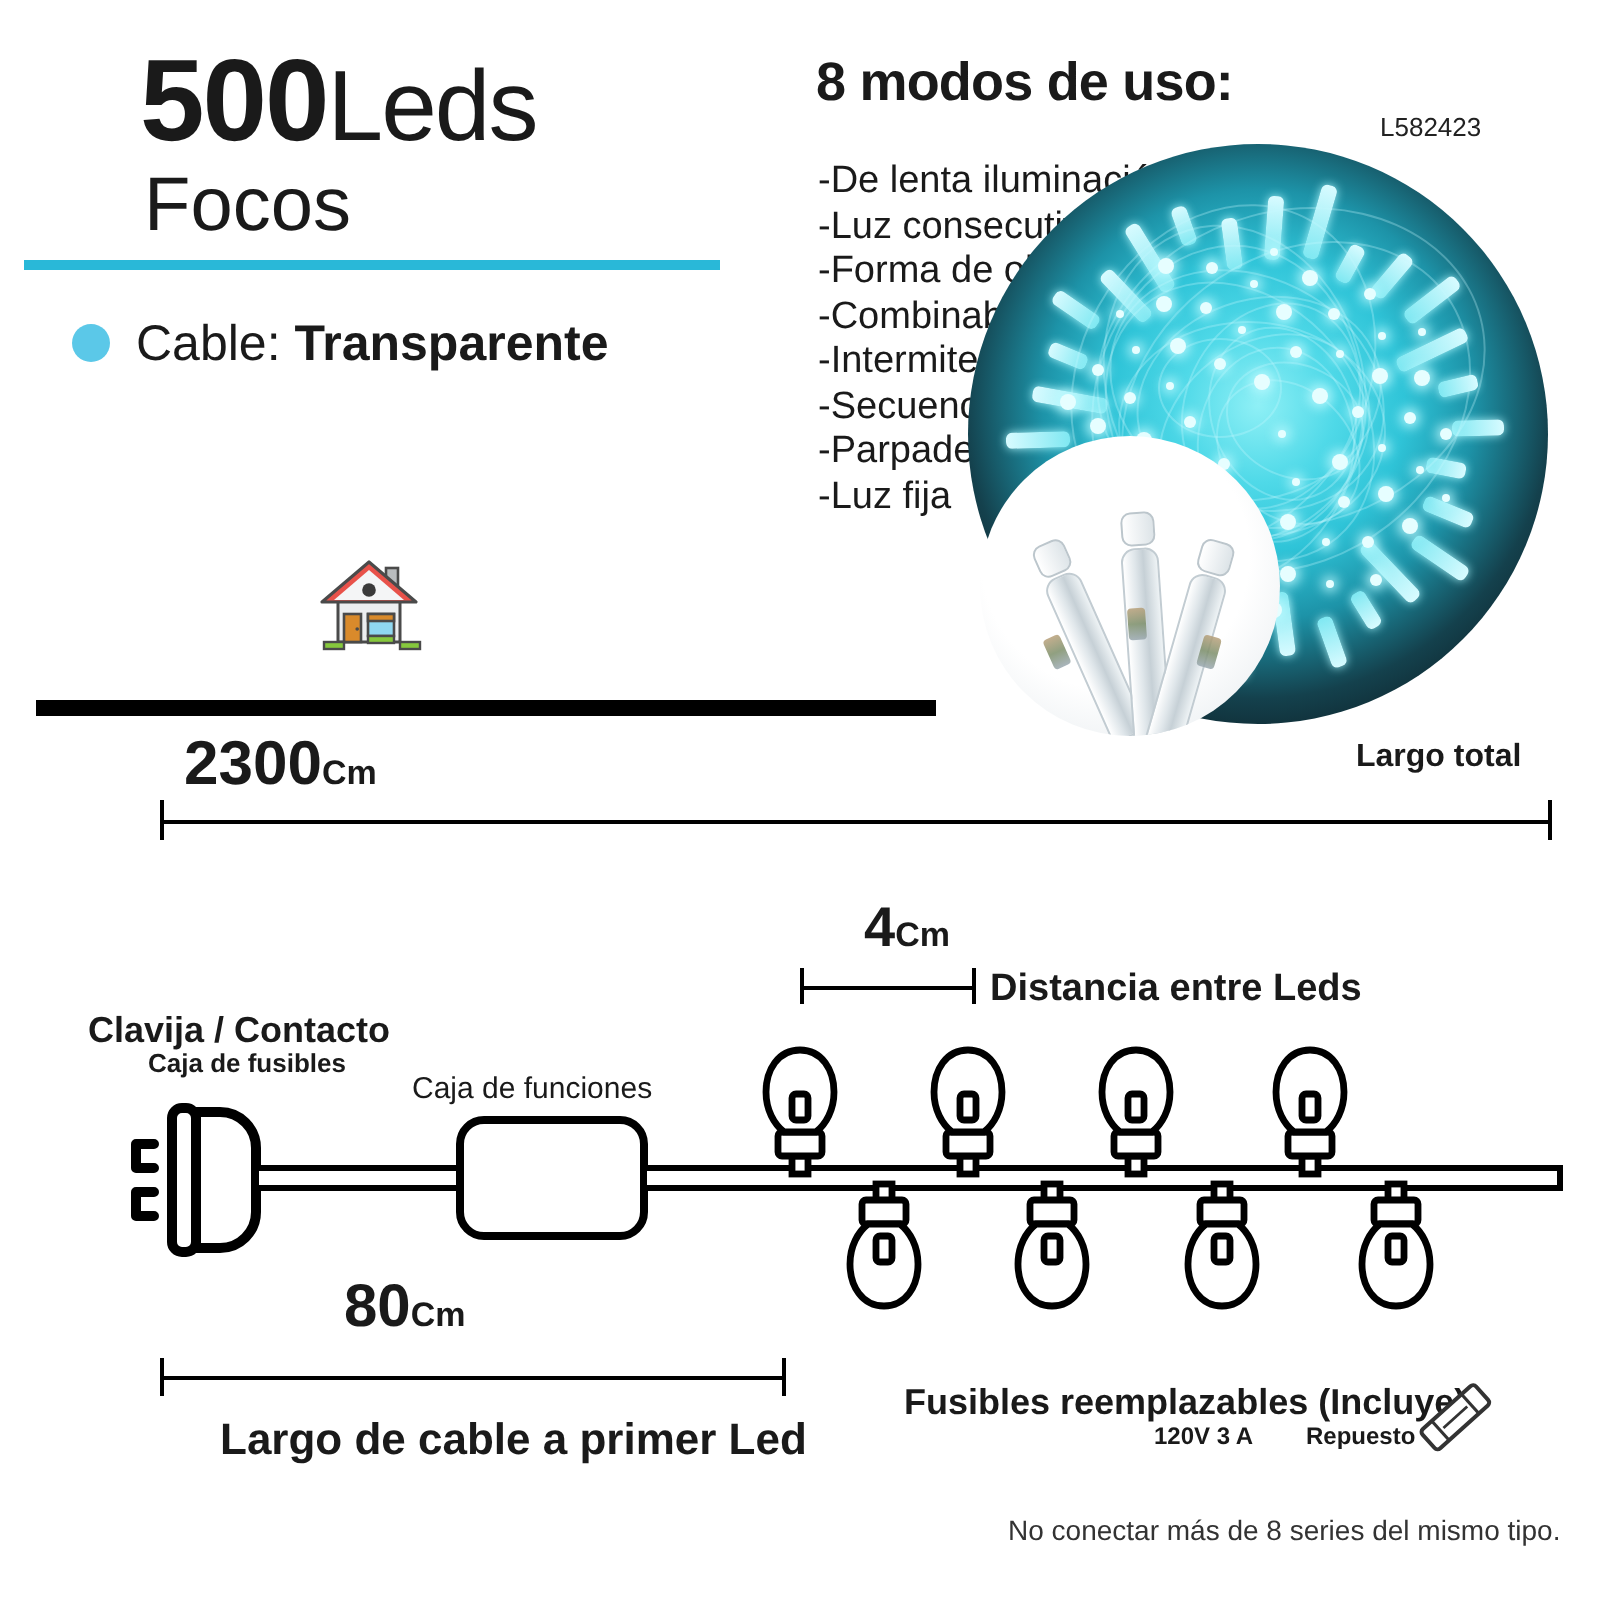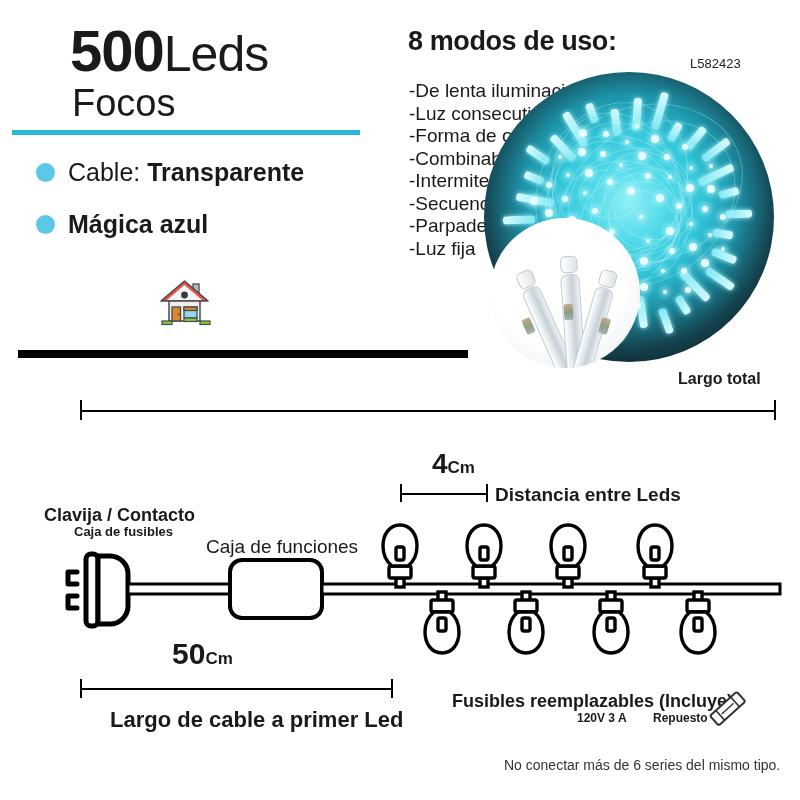"Mágica azul" div.abs { html: <div> <span></span><span>Mágica azul</span> </div> -> none }
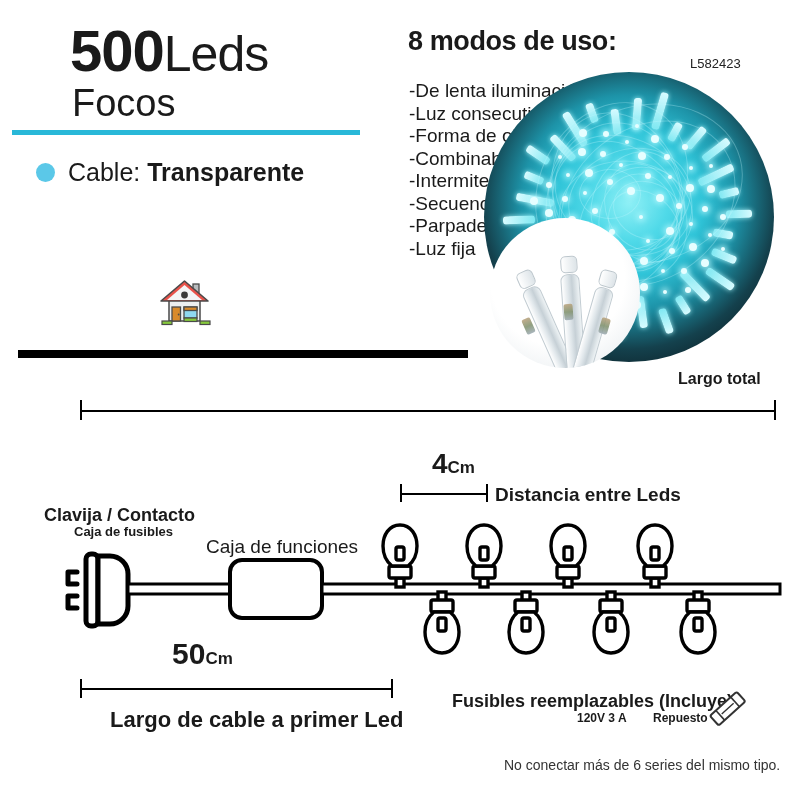"2300Cm" div.abs { html: none -> <div> <span>2300</span><span>Cm</span> </div> }
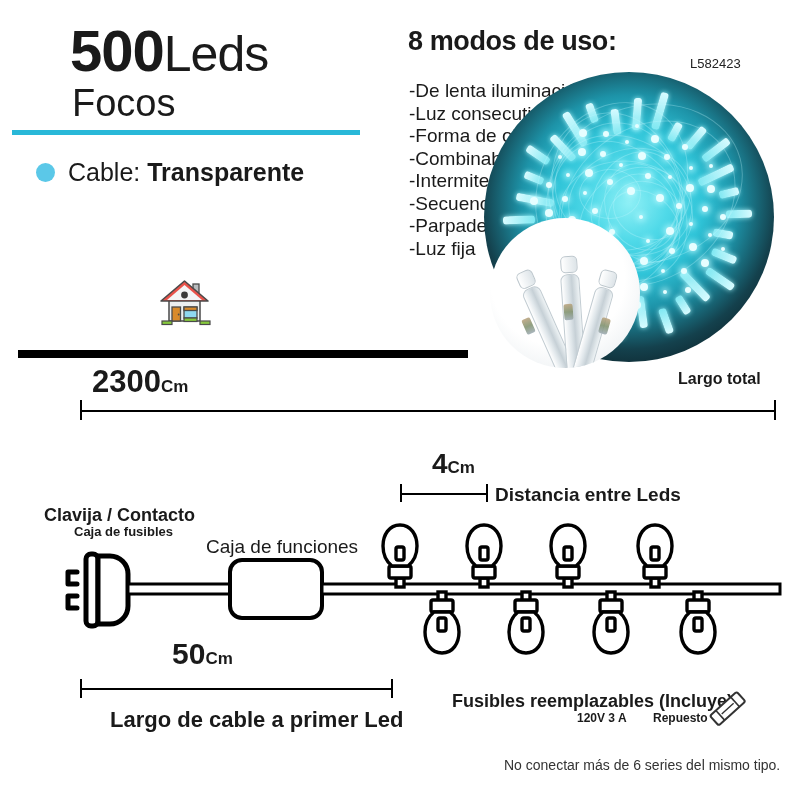"Caja de funciones" .caja-func { font-size: 19px -> 15px }
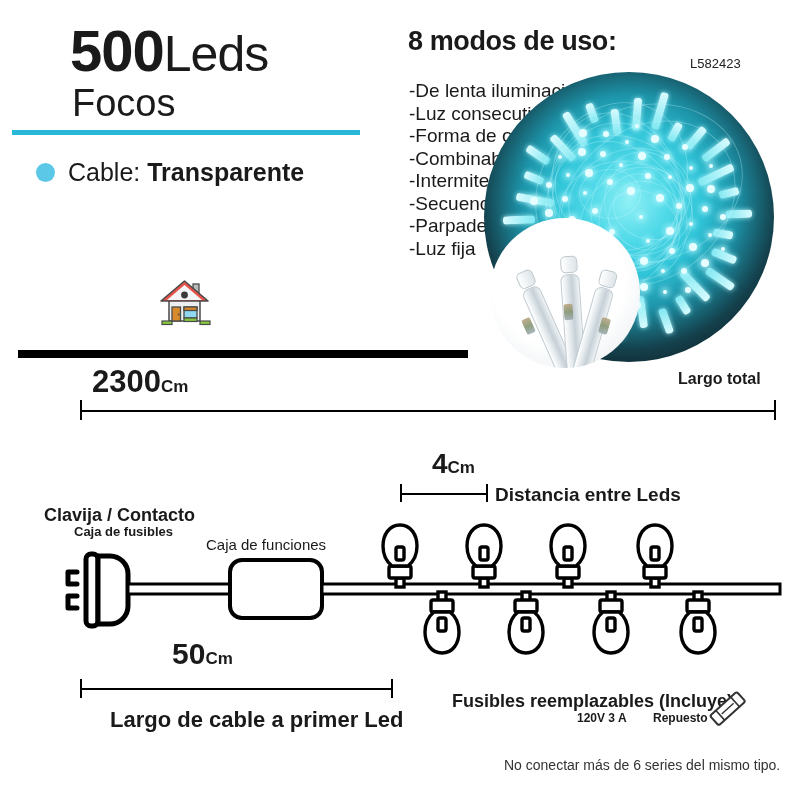"50" span { text: 50 -> 80 }
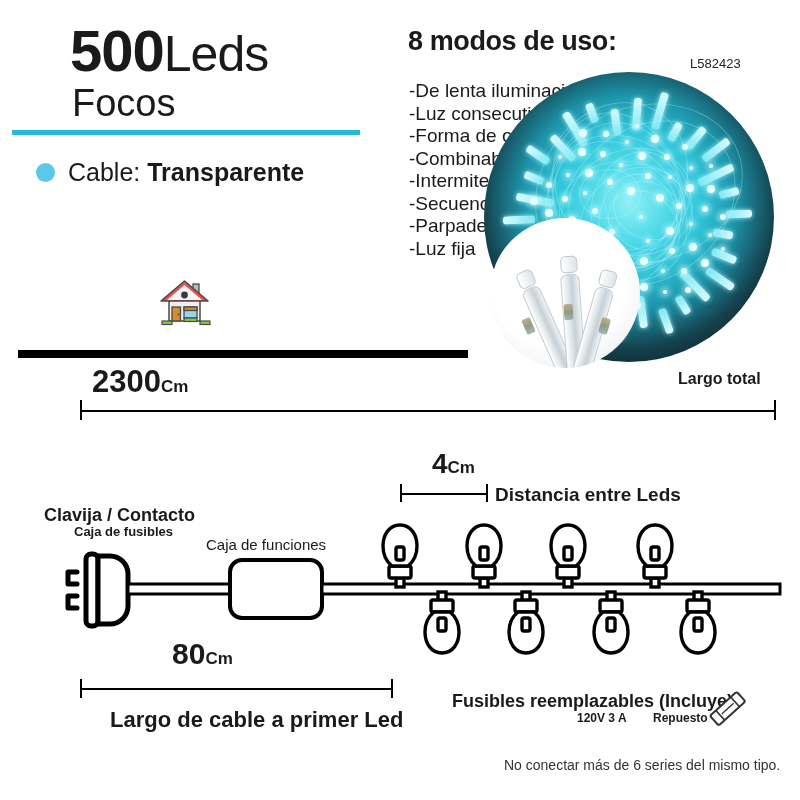"No conectar más de 6" div.abs { text: 6 -> 8 }
